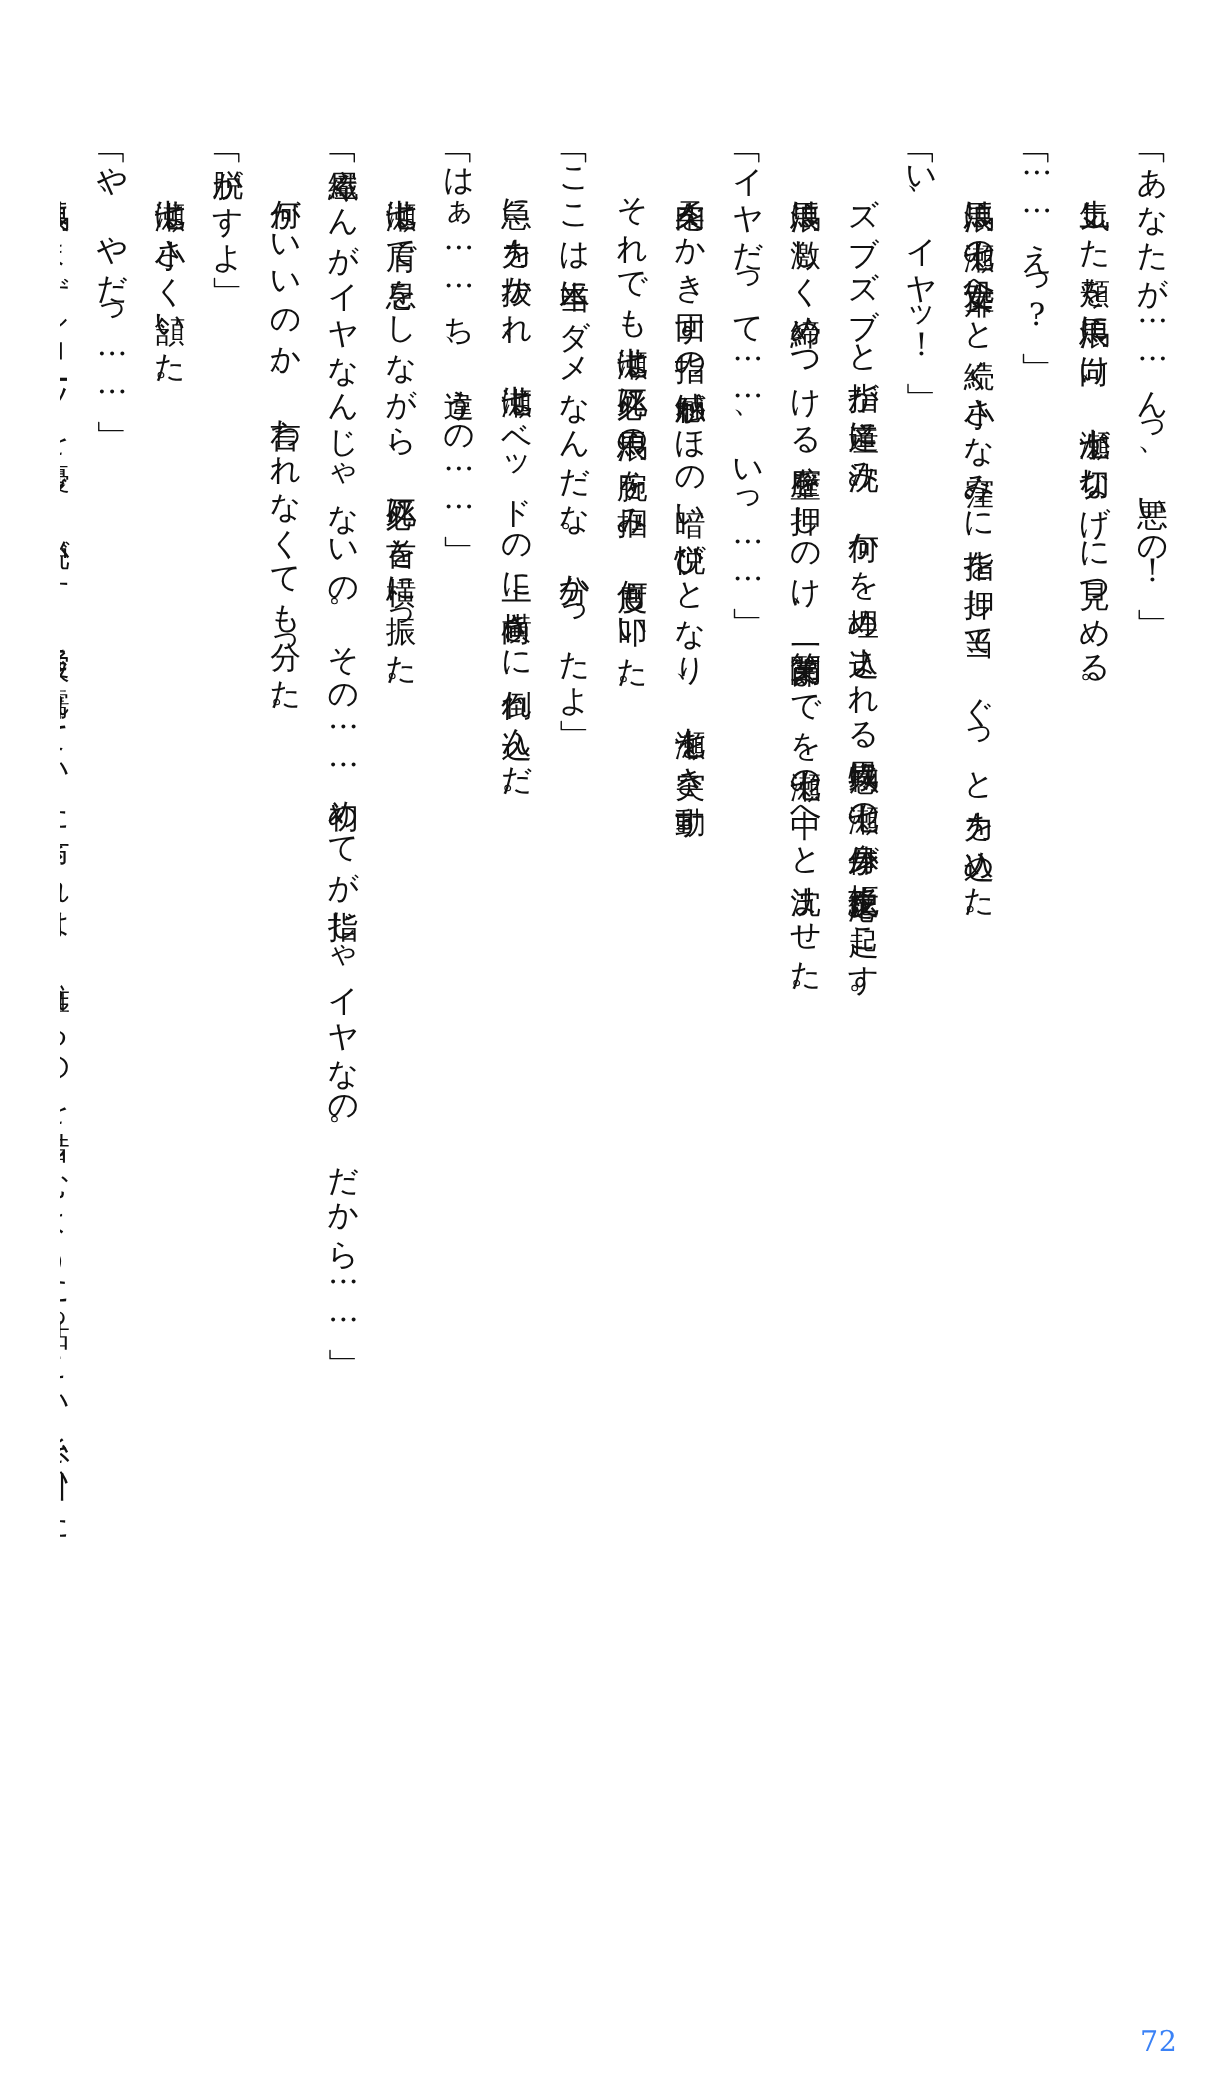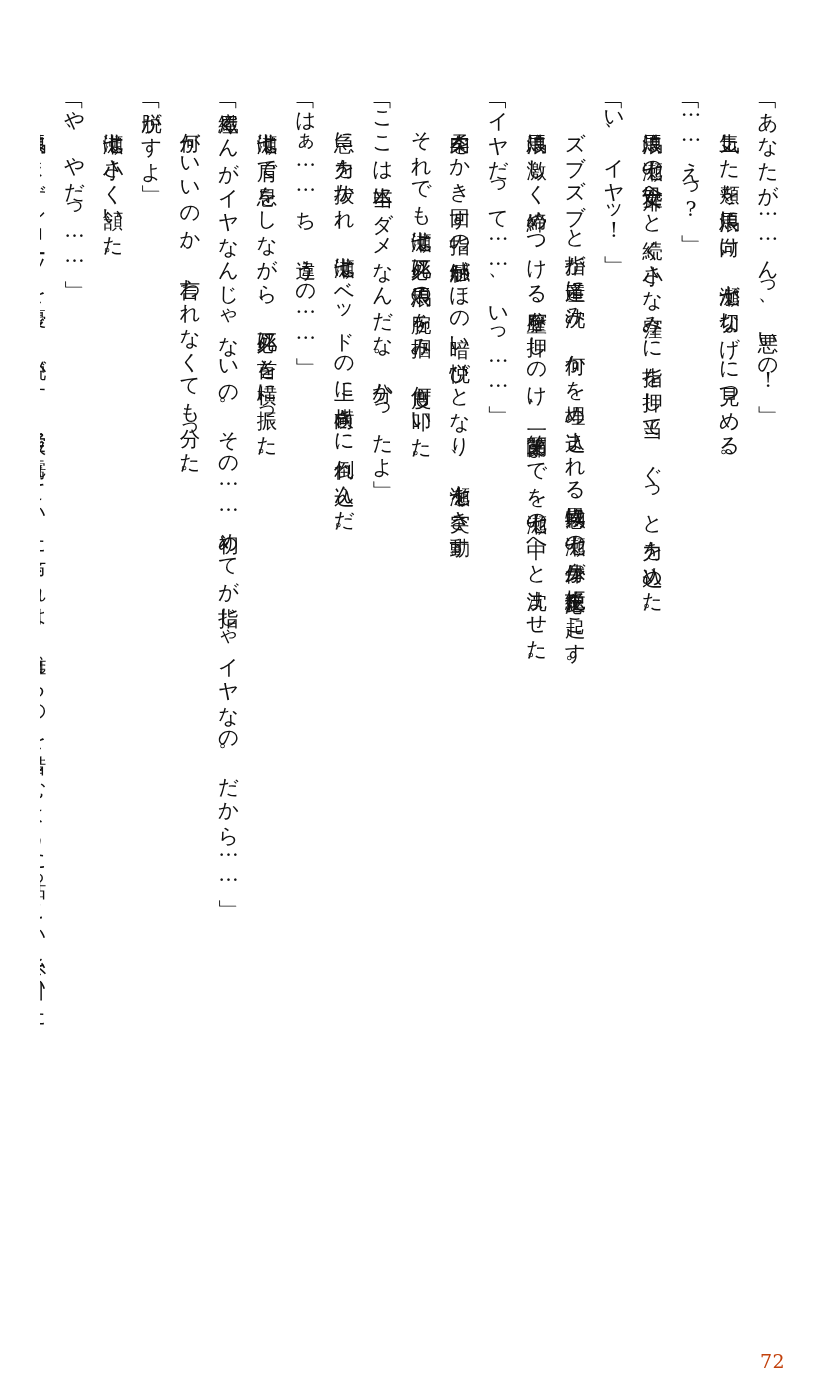"72" .page-number { color: #c2410c -> #3b82f6 }
